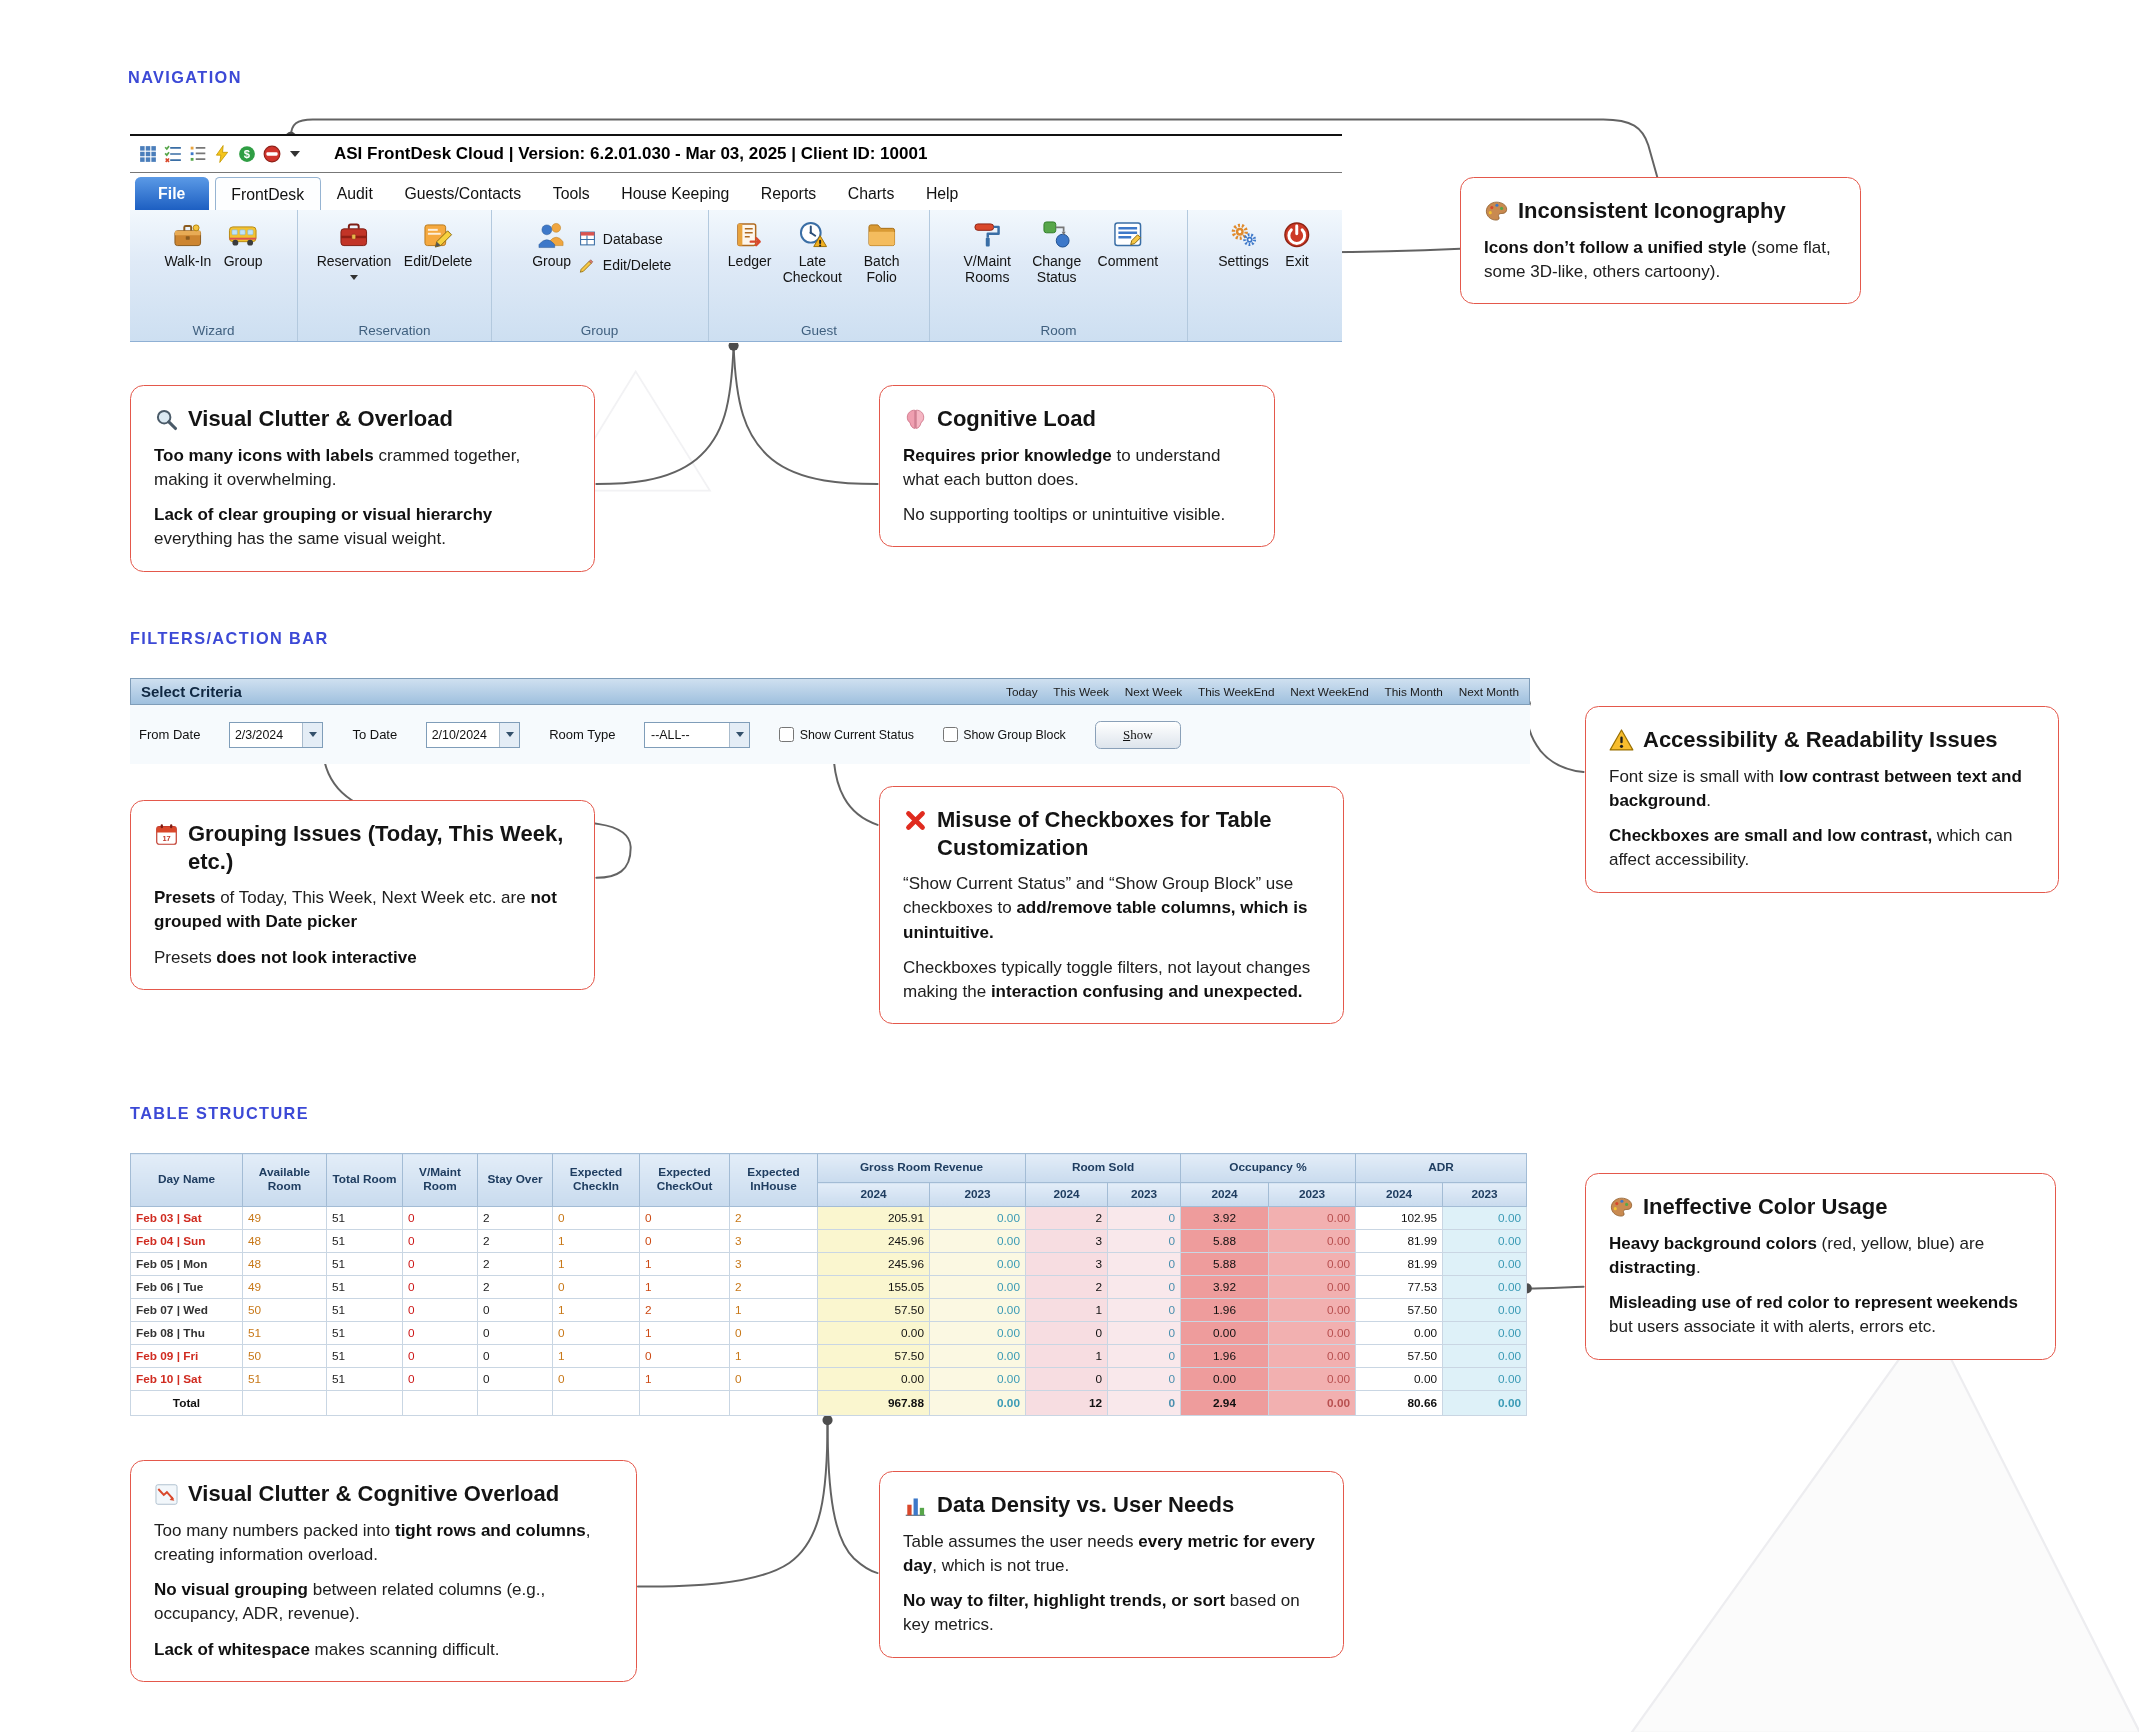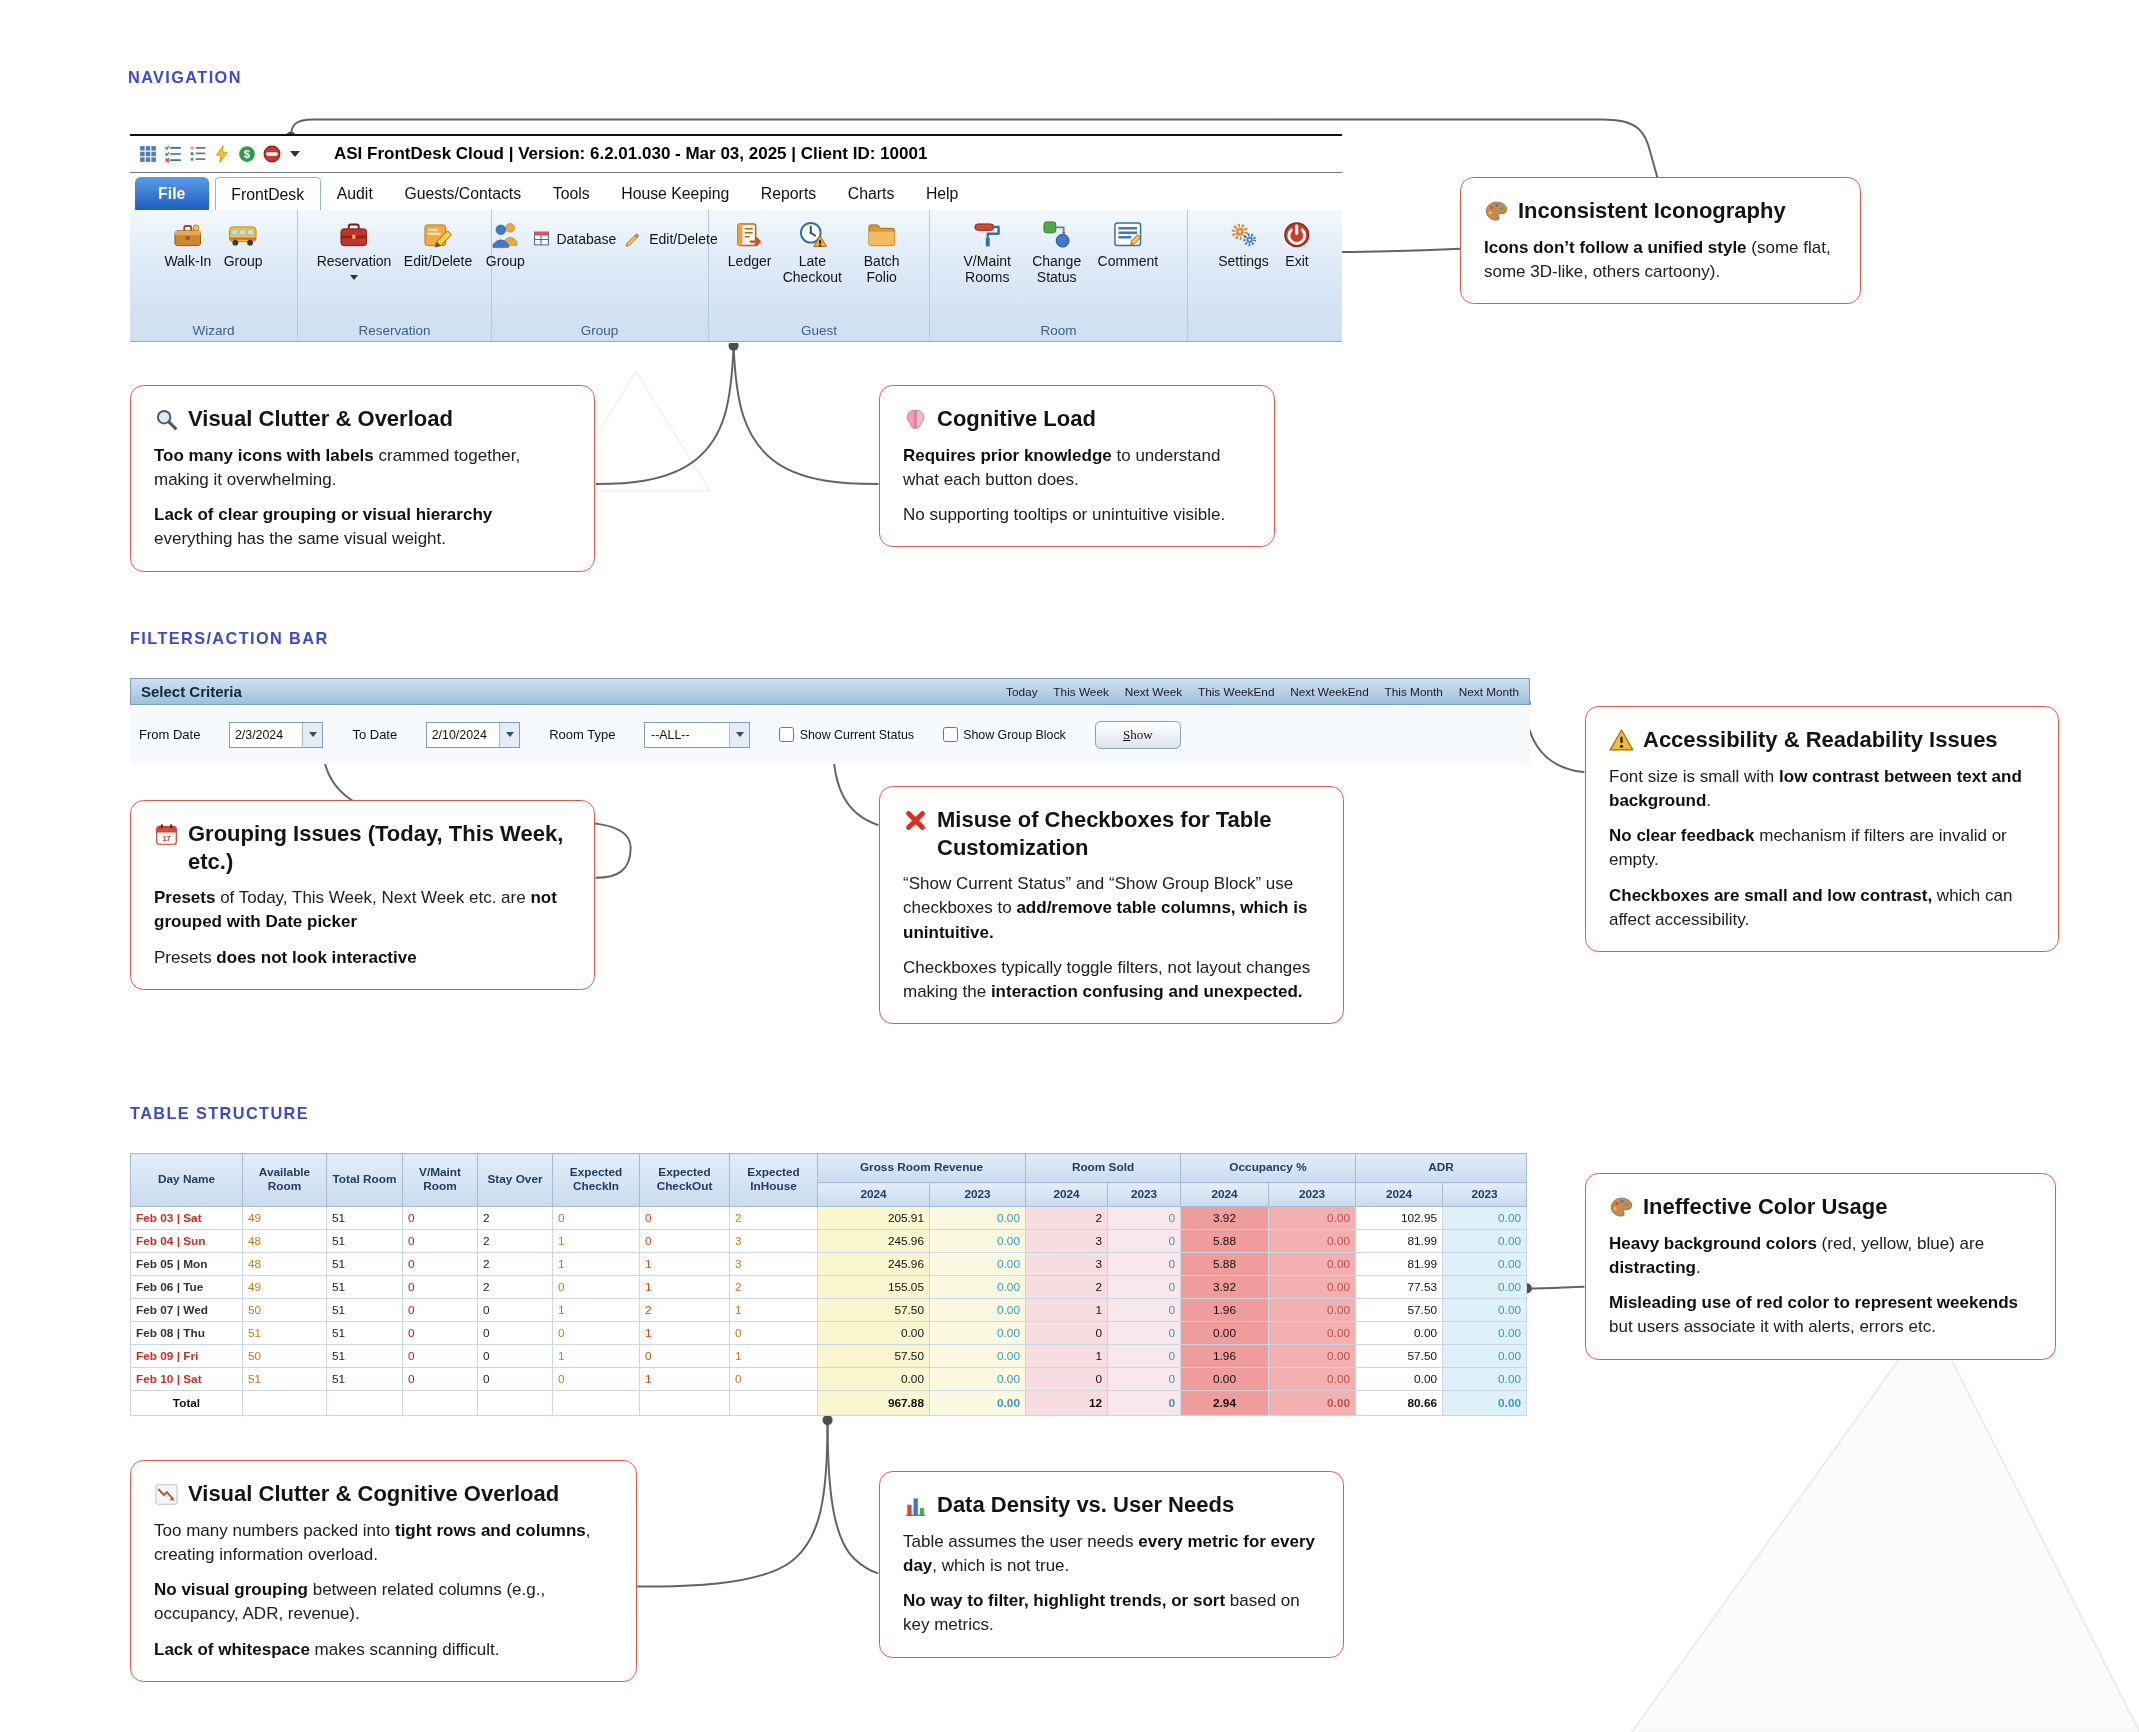"Database" .mini-col { flex-direction: none -> column }
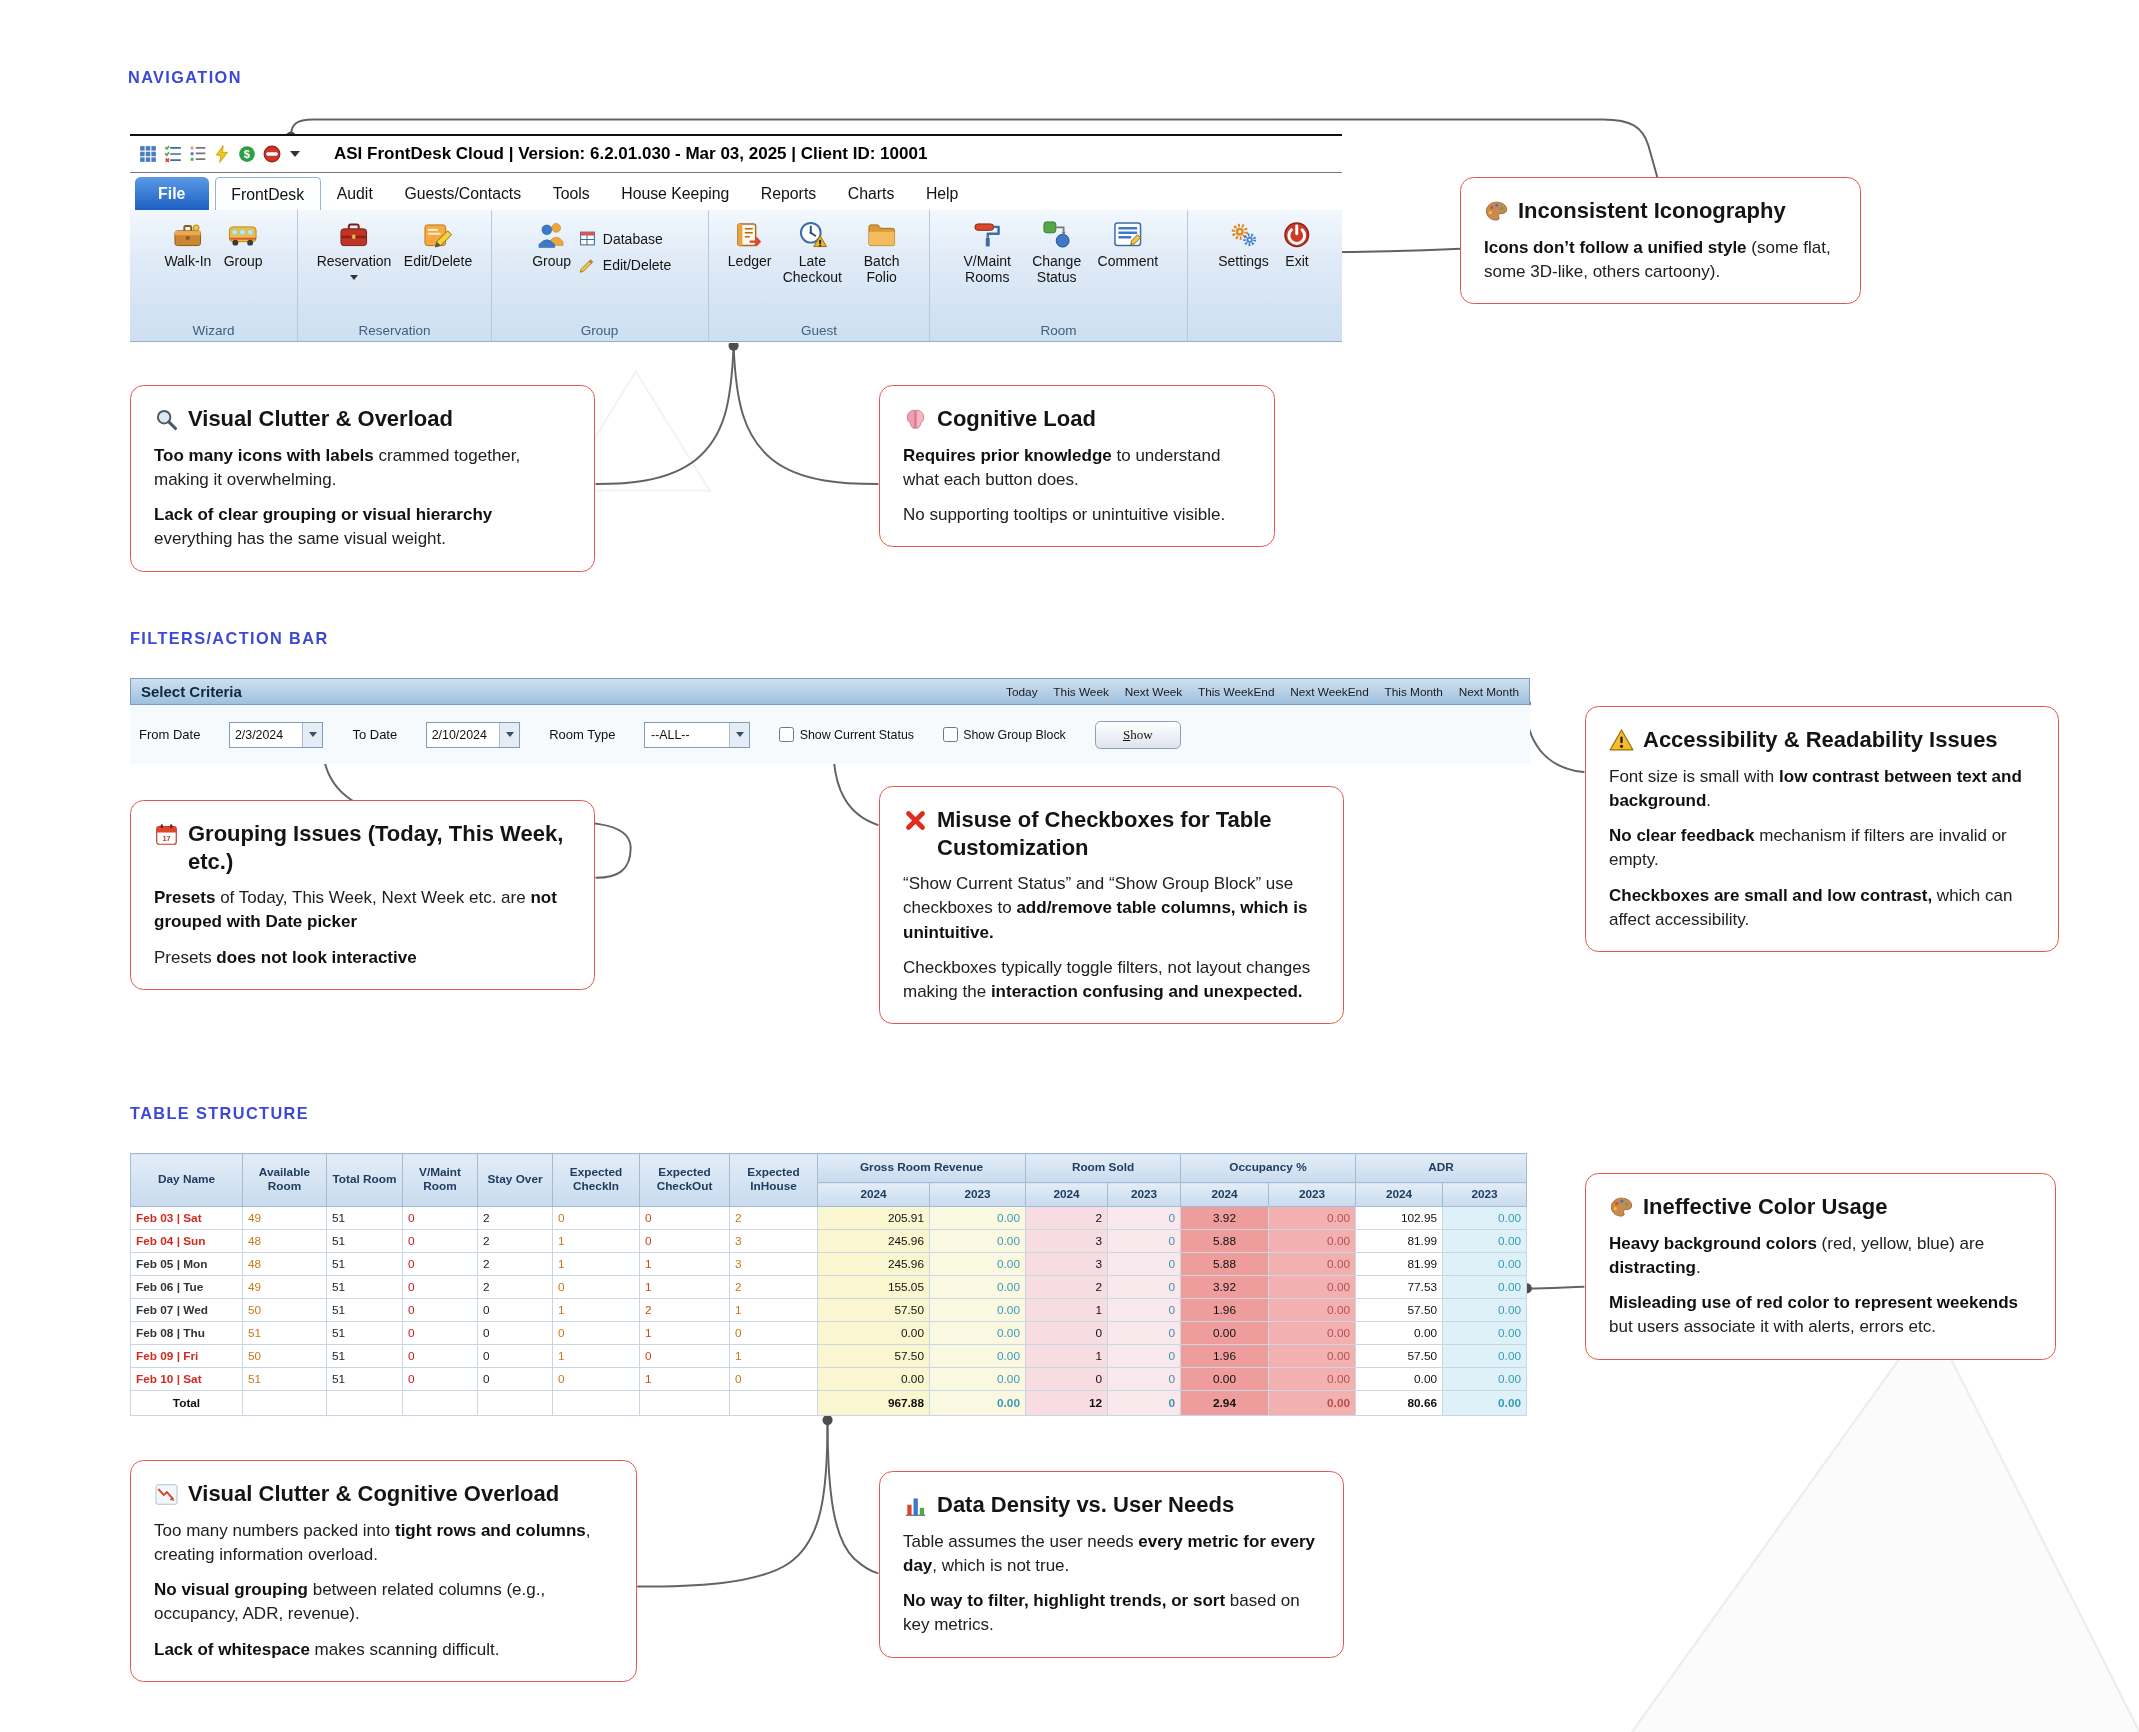"No clear feedback mechanism if" p { html: <p><span>No clear feedback</span><span> mechanism if filters are invalid or empty.</span></p> -> none }
